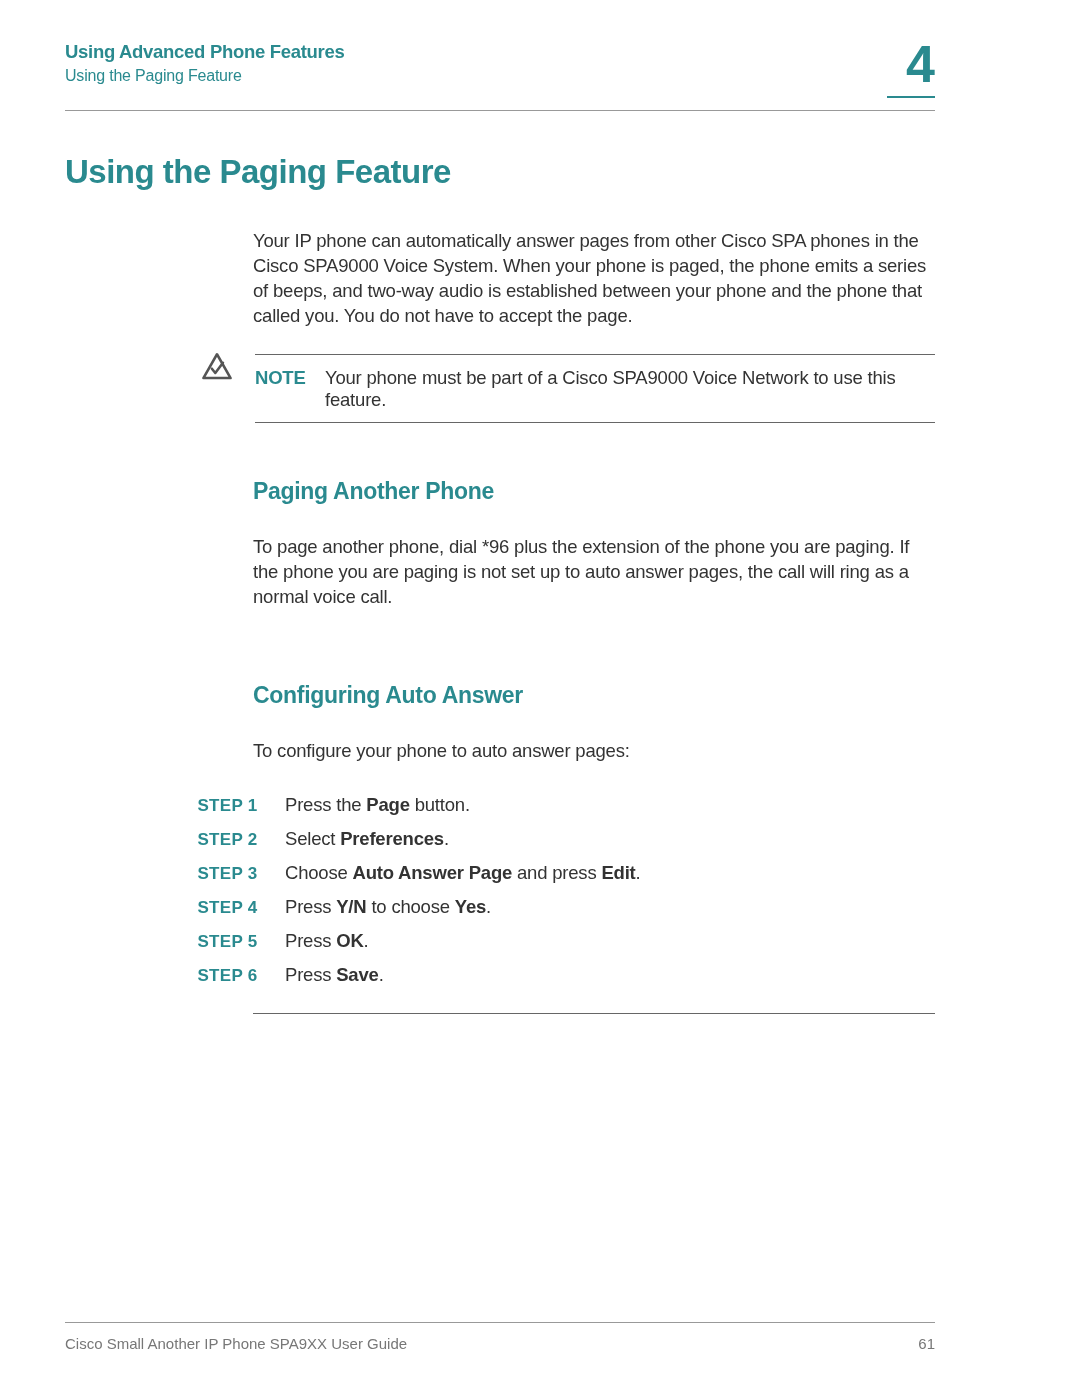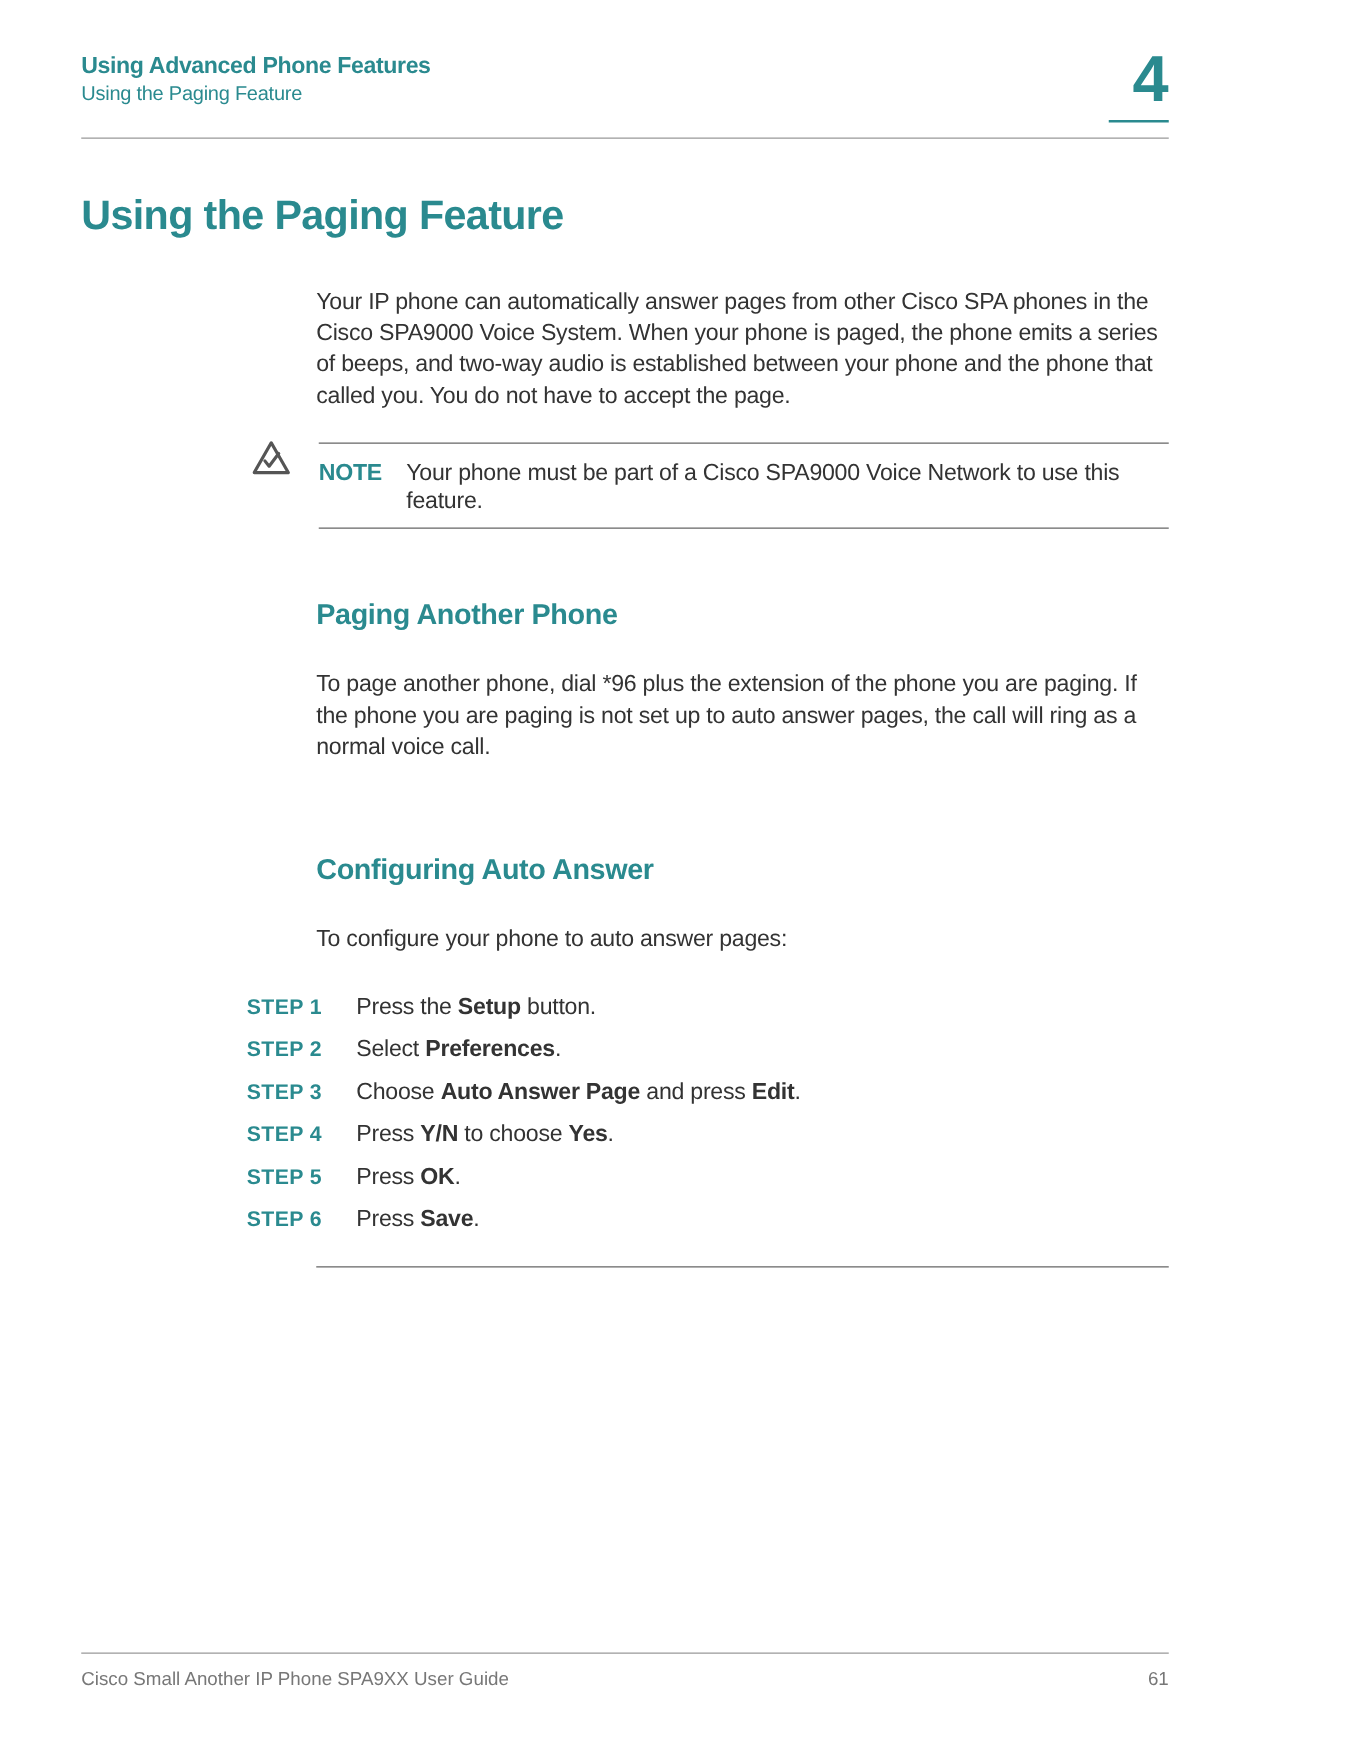"Setup" b { text: Setup -> Page }
